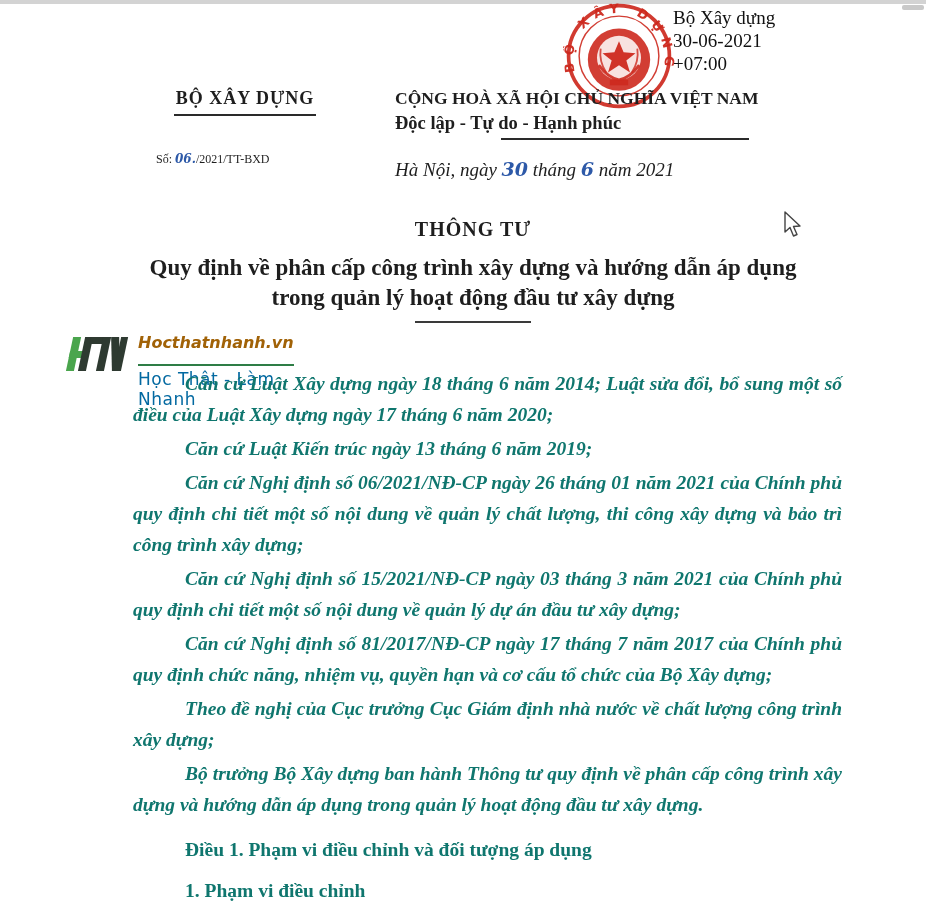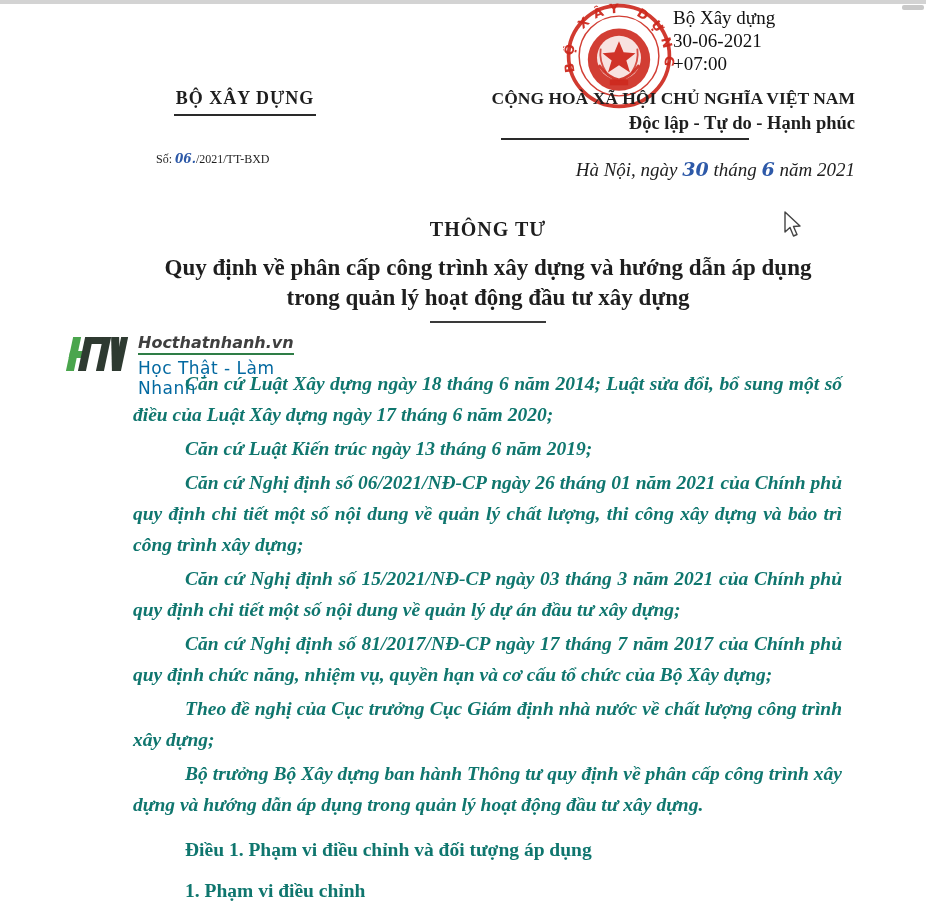"CỘNG HOÀ XÃ HỘI CHỦ" .hdr-right { text-align: right -> left }
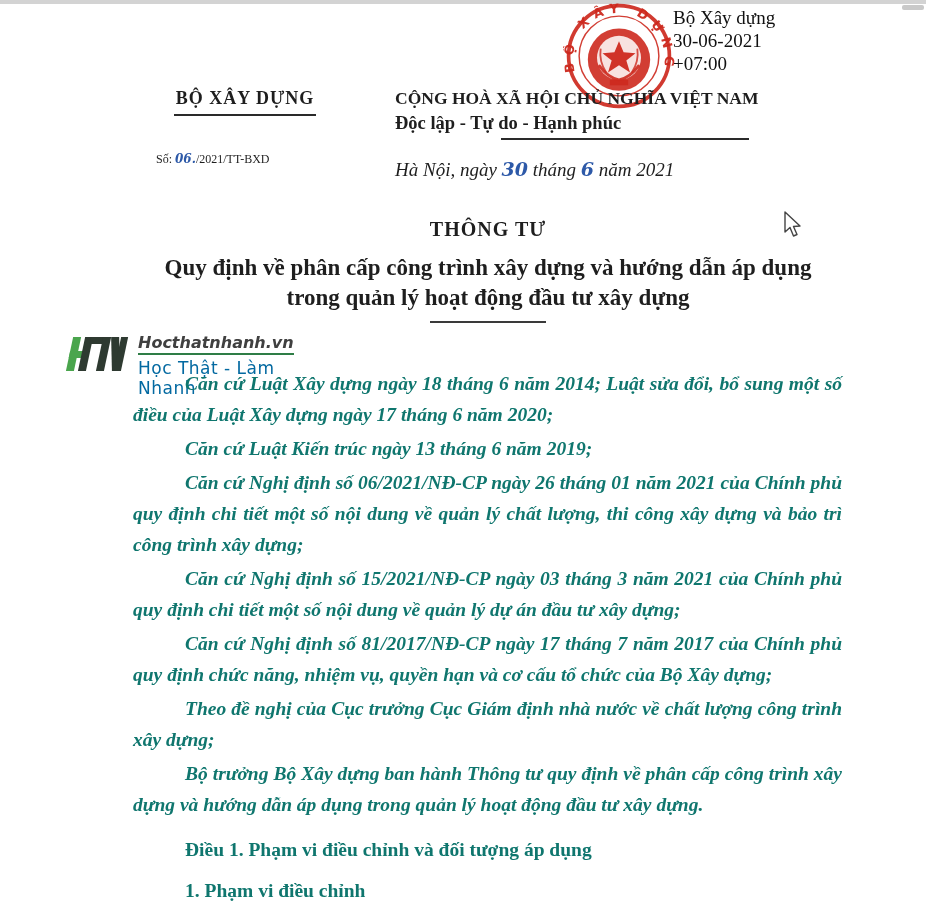"THÔNG TƯ" .title-block { left: 133px -> 118px }
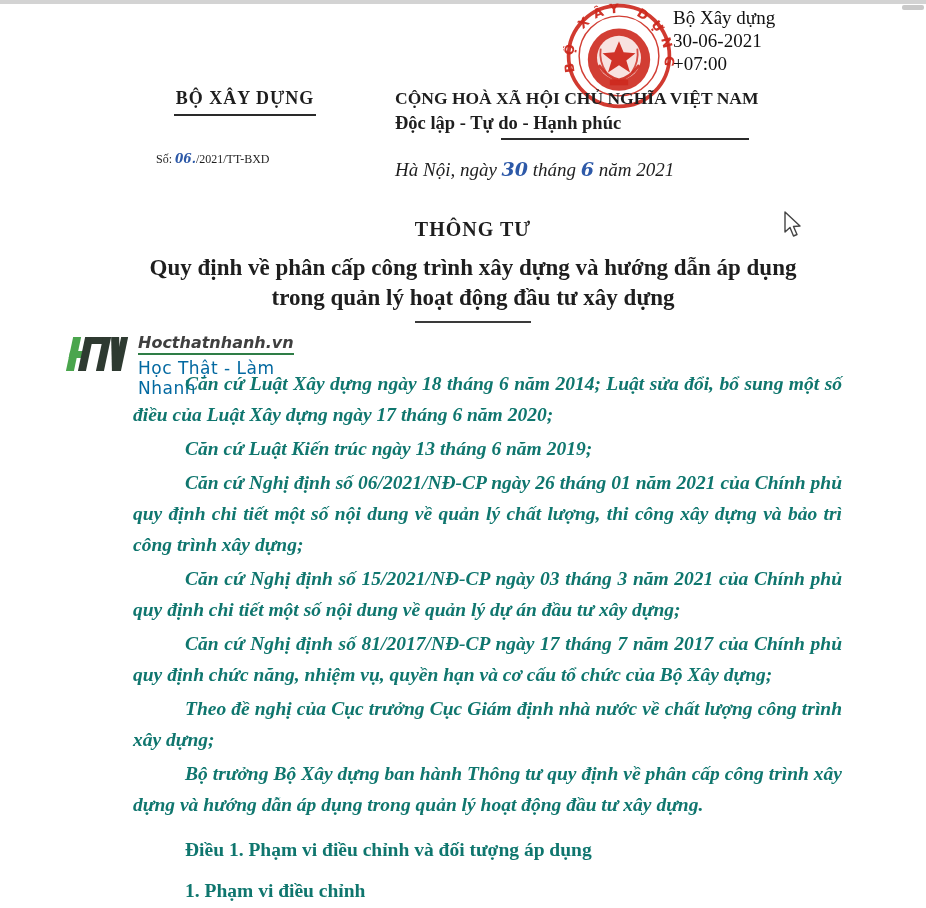"Hocthatnhanh.vn" .wm-site { color: #404040 -> #a16207; padding-bottom: 1px -> 12px }
